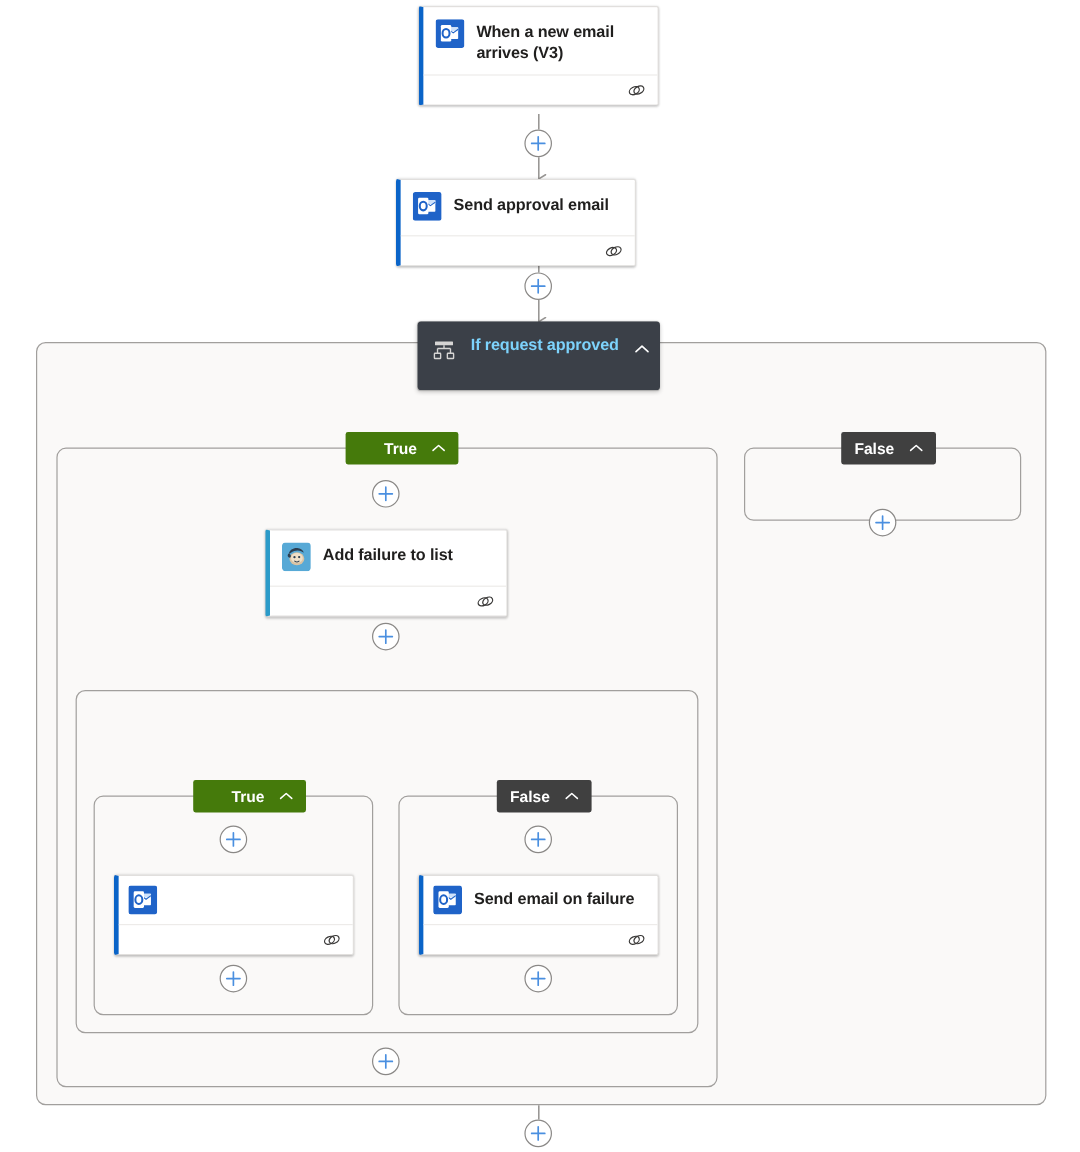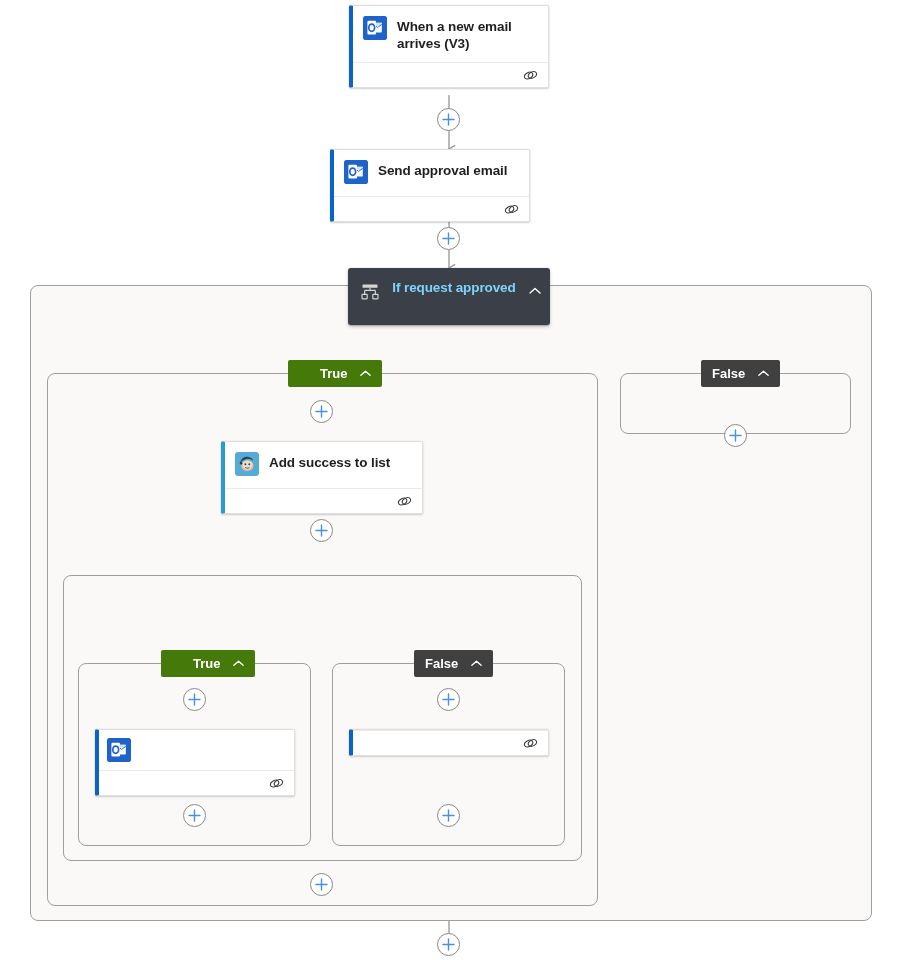"Add success to list" div.card-title { text: success -> failure }
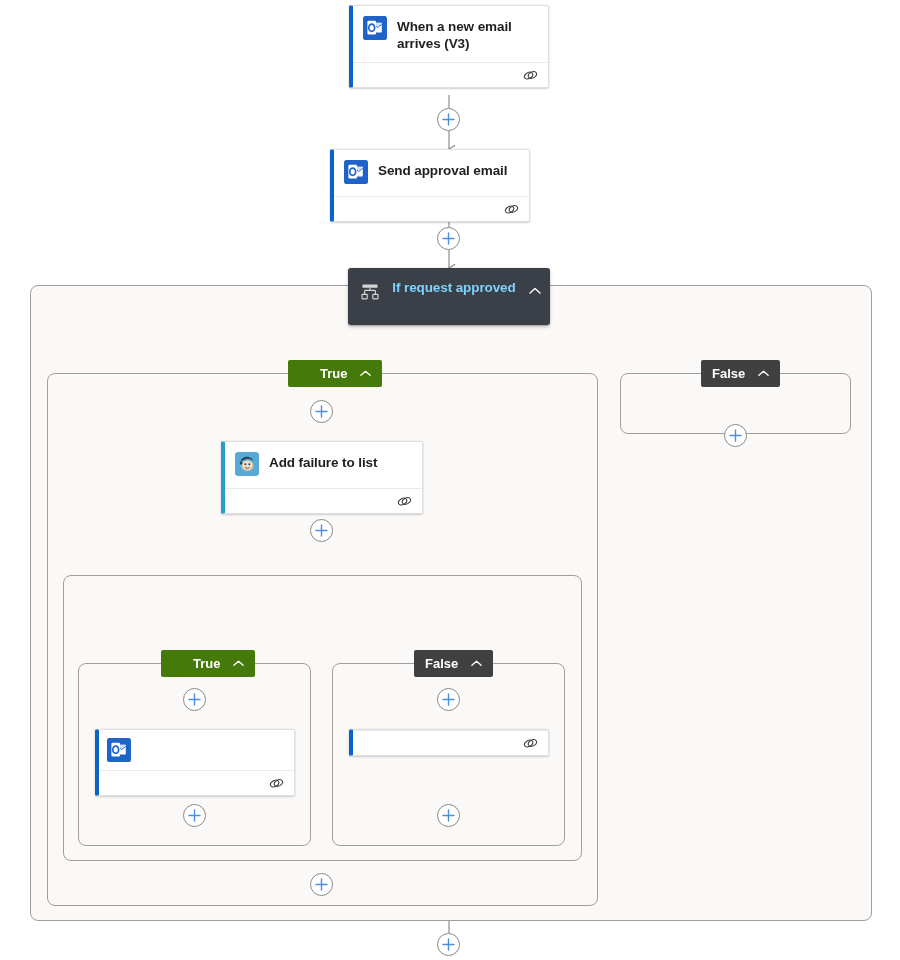"Send email on failure" div.card-head { html: none -> <div> <svg> <rect></rect> <rect></rect> <rect></rect> <path></path> <rect></rect> <ellipse></ellipse> </svg> <div>Send email on failure</div> </div> }
